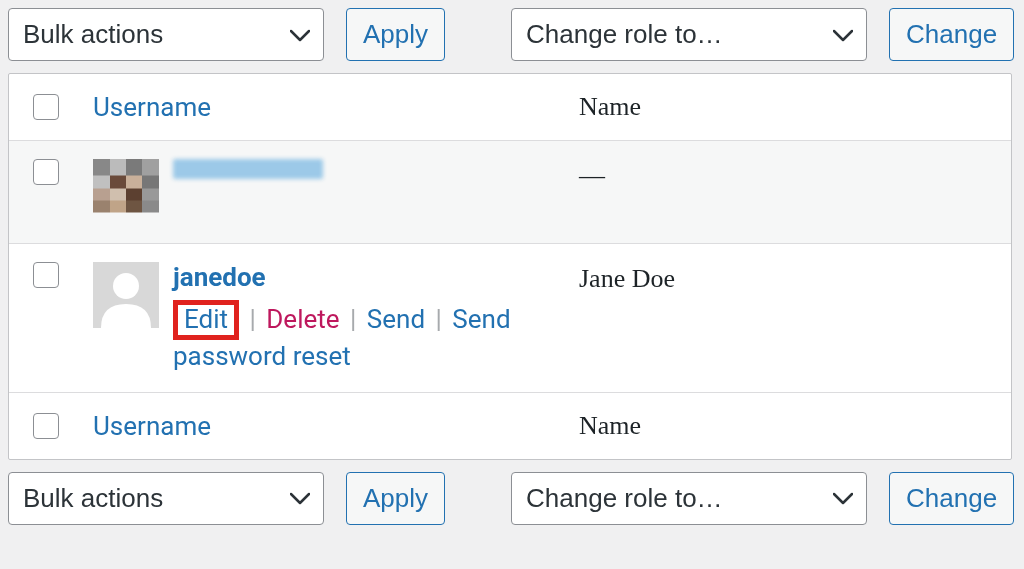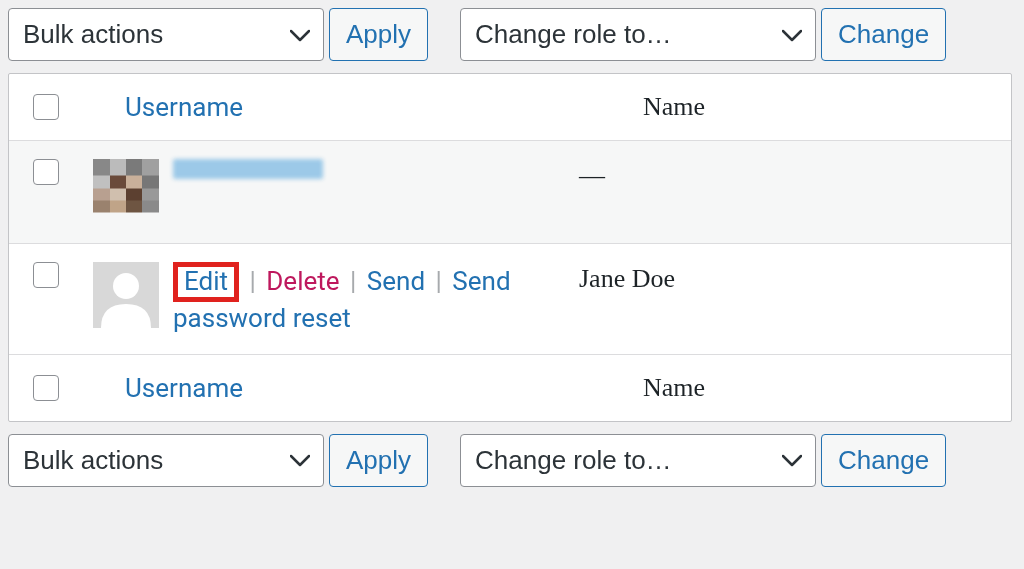"Bulk actions" .toolbar { gap: 5px -> 22px }
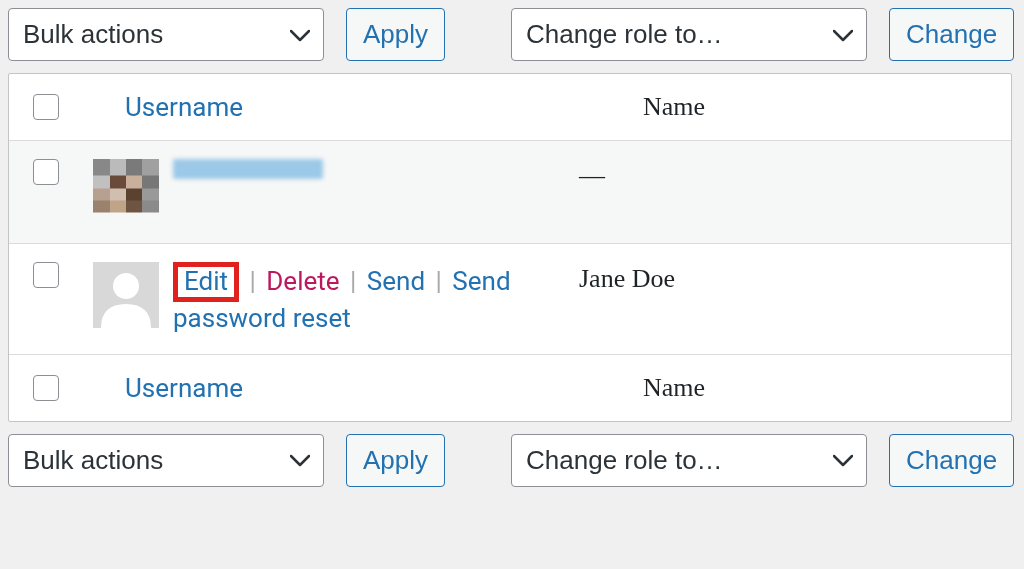"Username" .thead, .tfoot { gap: 32px -> none }
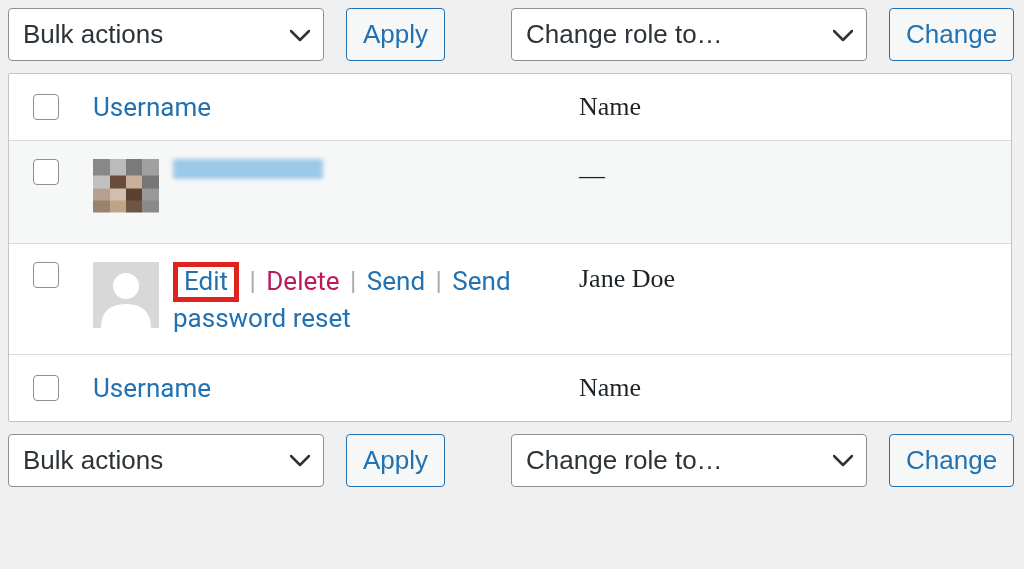"janedoe" div.username-strong { html: none -> <div>janedoe</div> }
